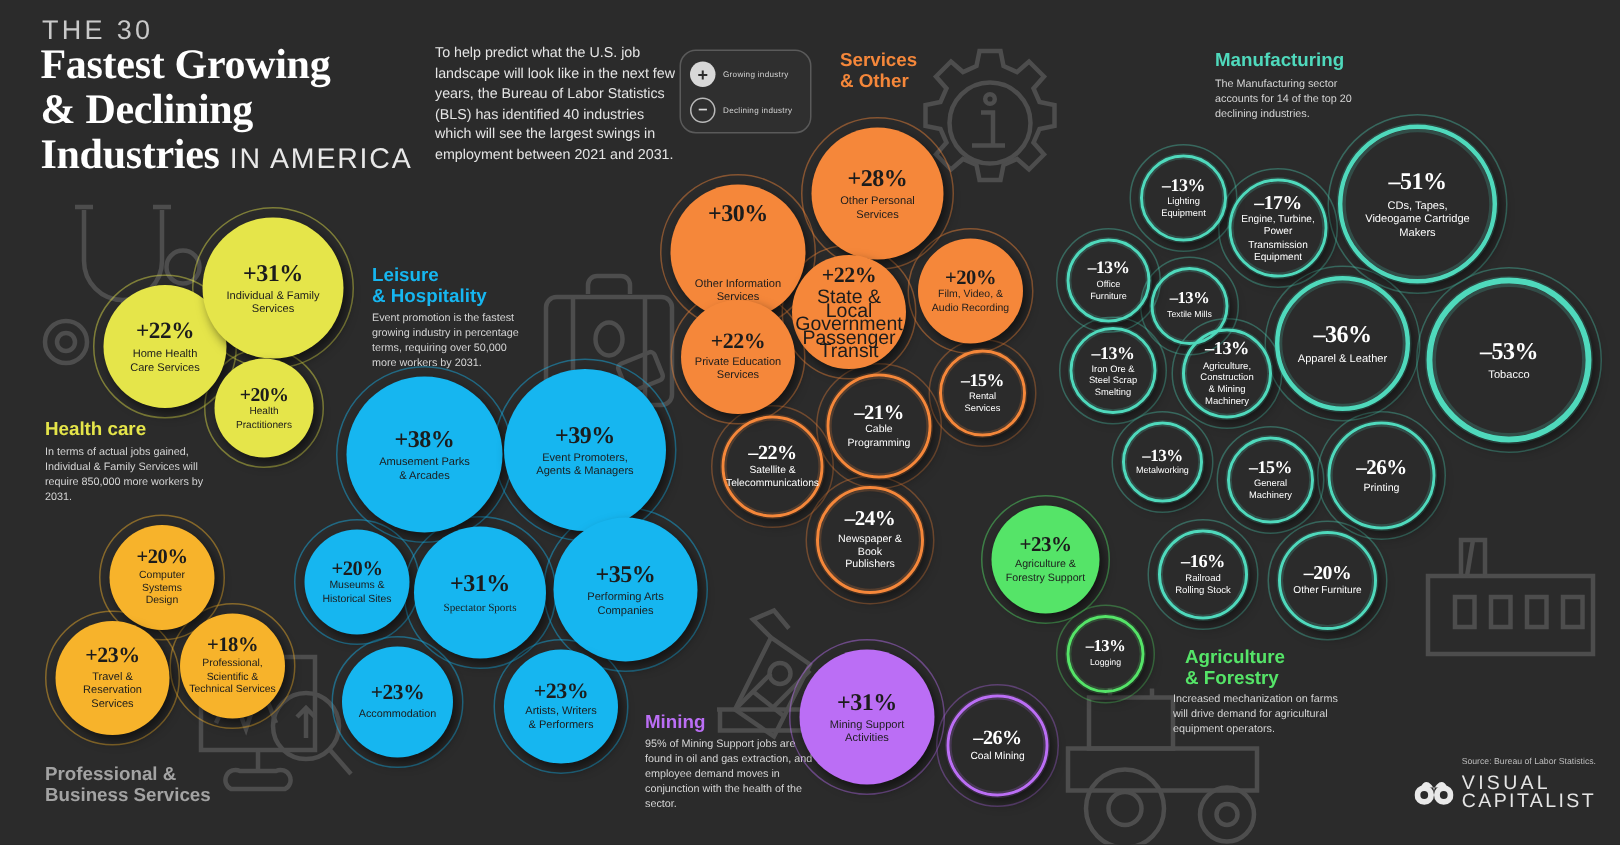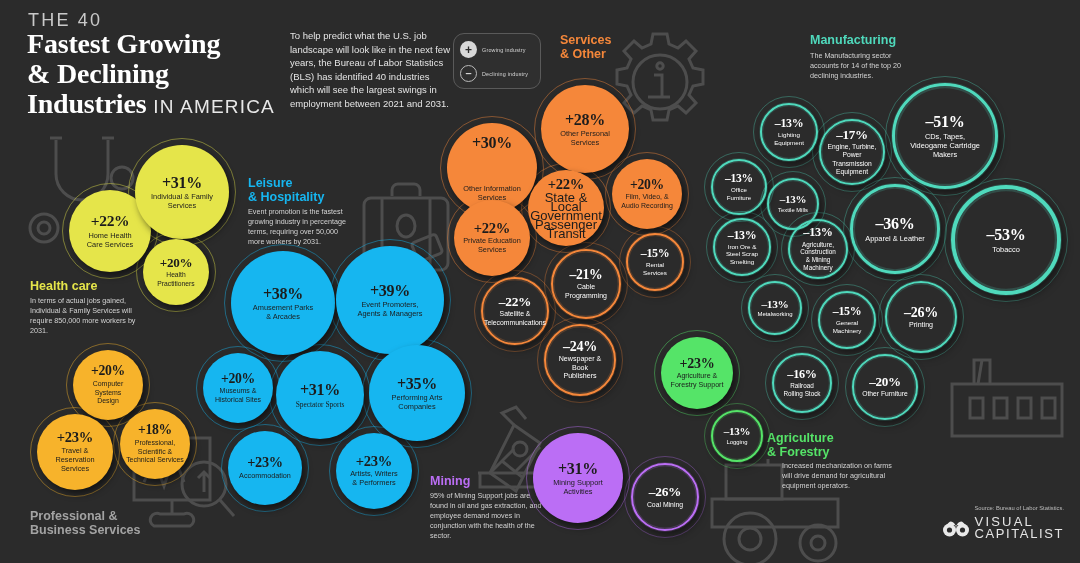"THE 40" div.kicker { text: 40 -> 30 }
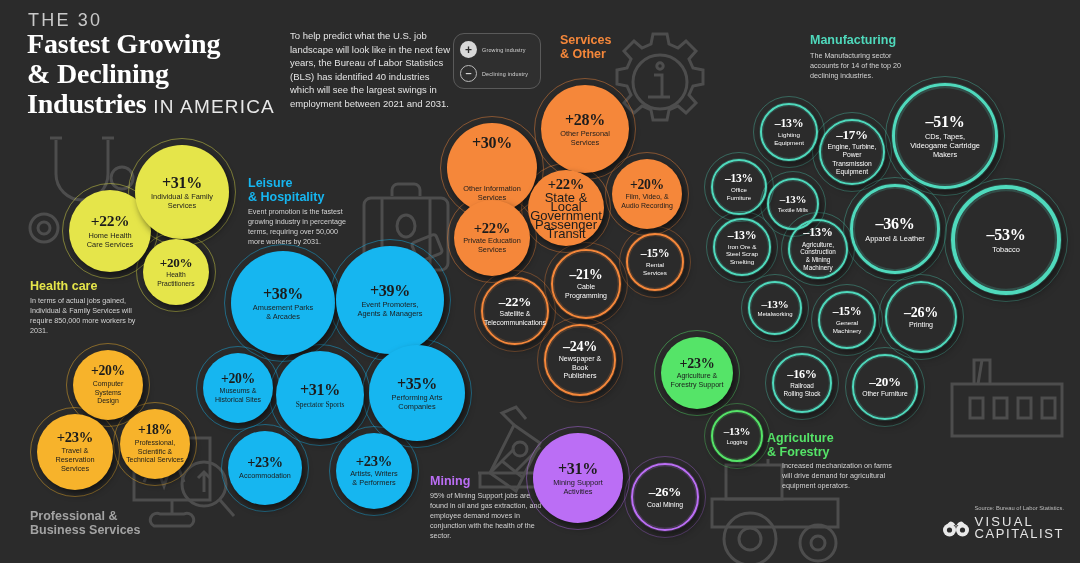"Agriculture" div.sec-h { left: 767px -> 790px }
